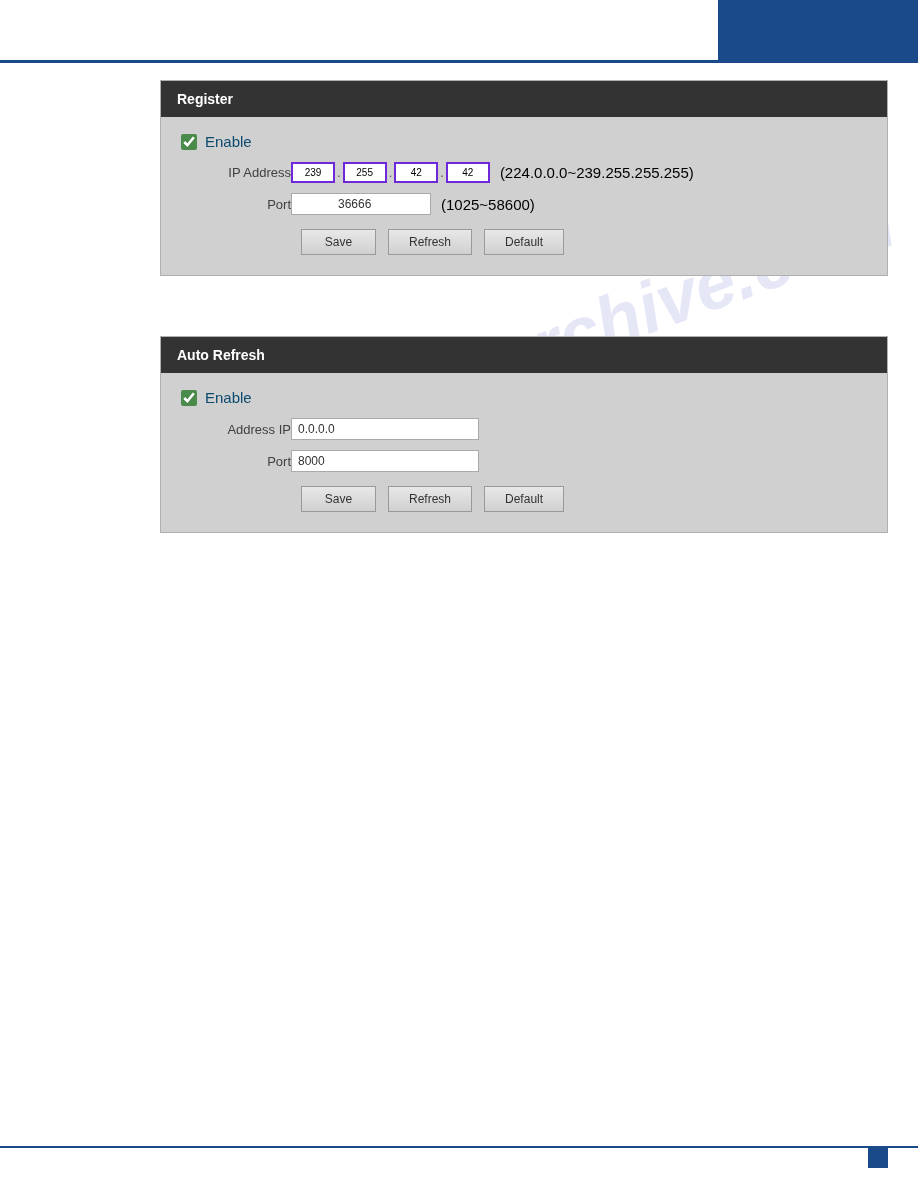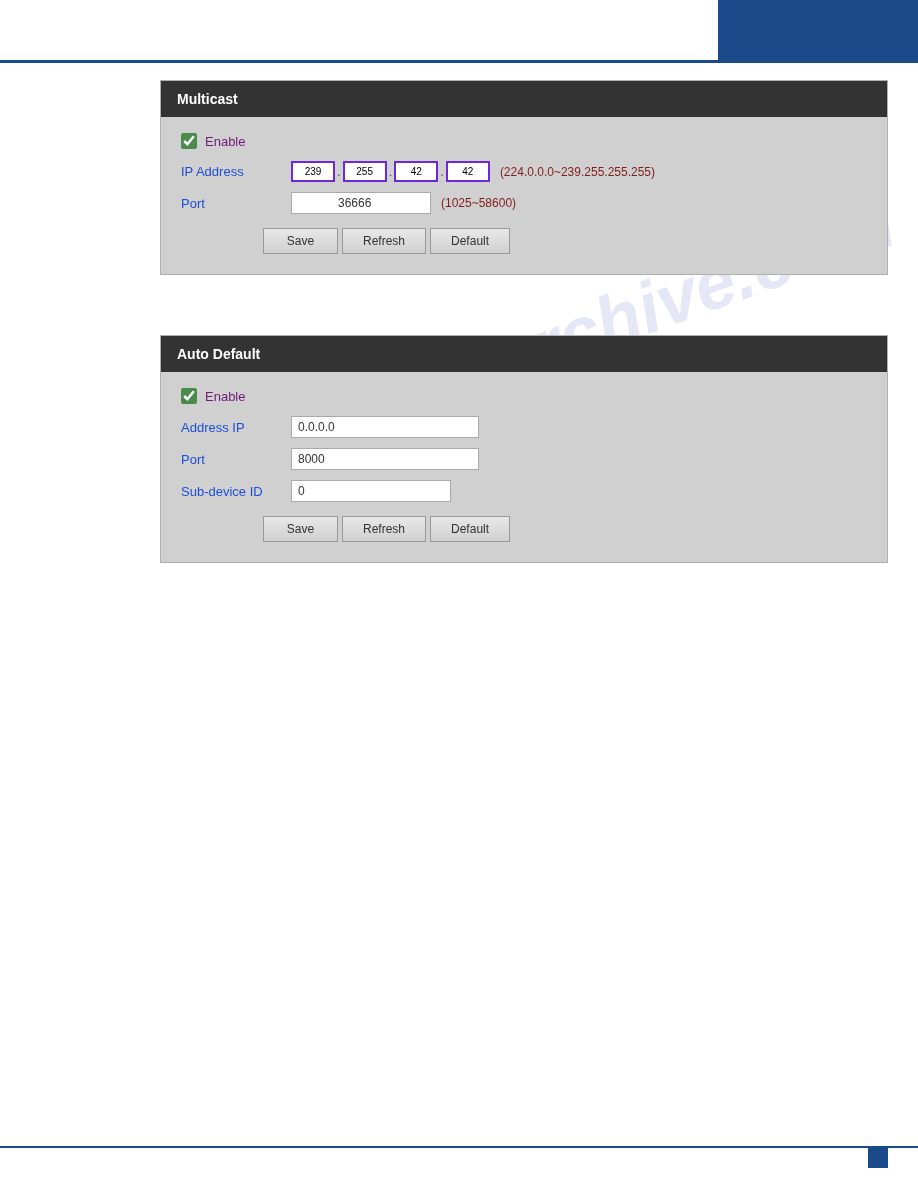"Multicast" span { text: Multicast -> Register }
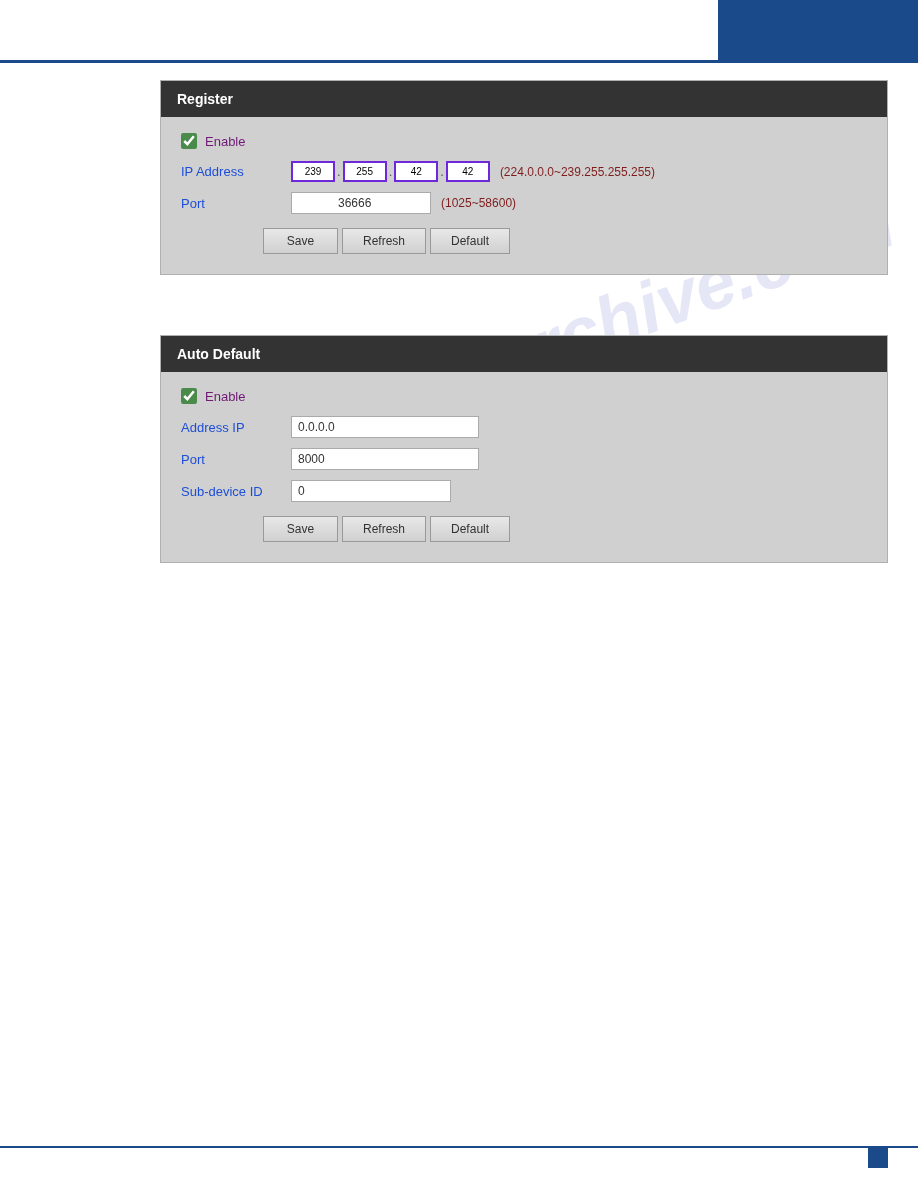"Enable" .checkbox-label { color: #701a75 -> #0c4a6e; font-size: 13px -> 15px }
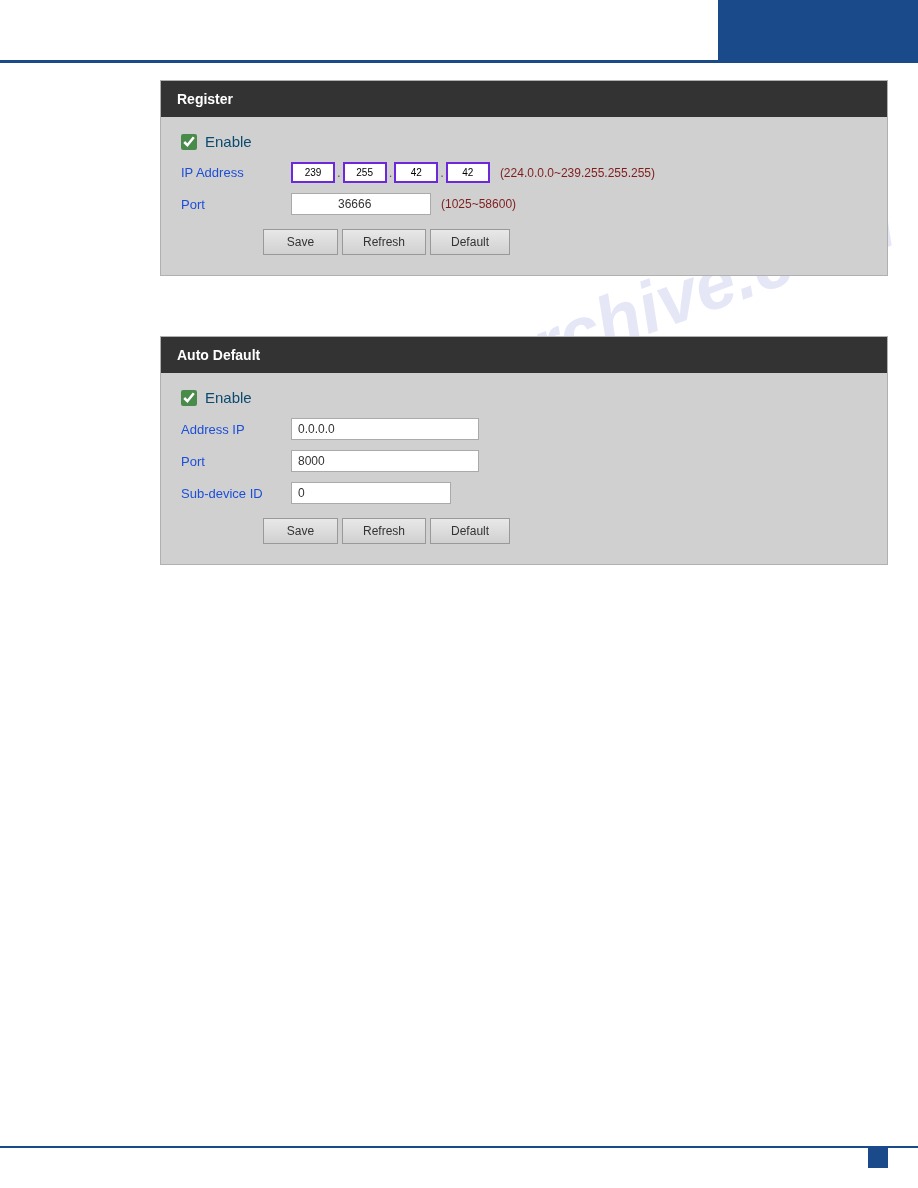"IP Address" .form-label { color: #1d4ed8 -> #404040; text-align: none -> right }
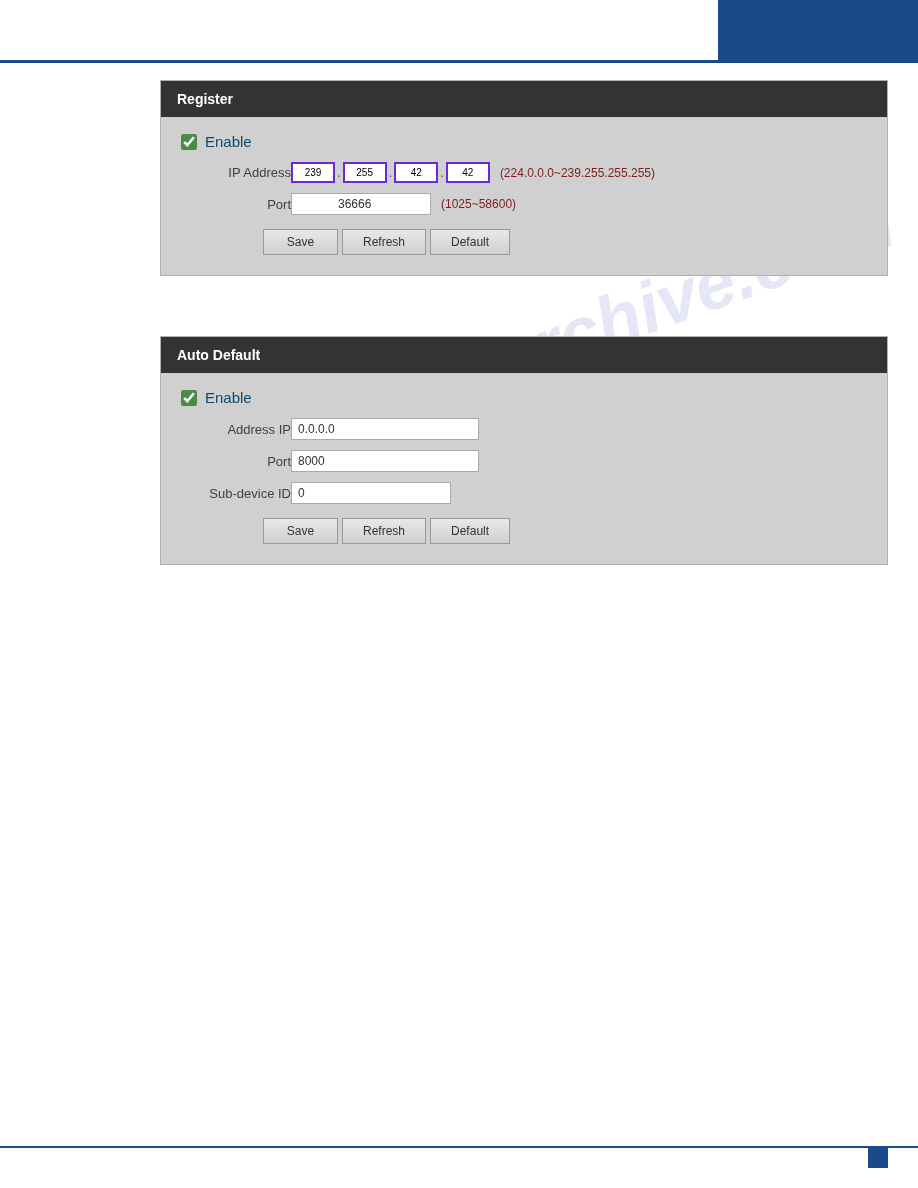"(224.0.0.0~239.255.255.255)" .hint-text { color: #7f1d1d -> #000000; font-size: 12px -> 15px }
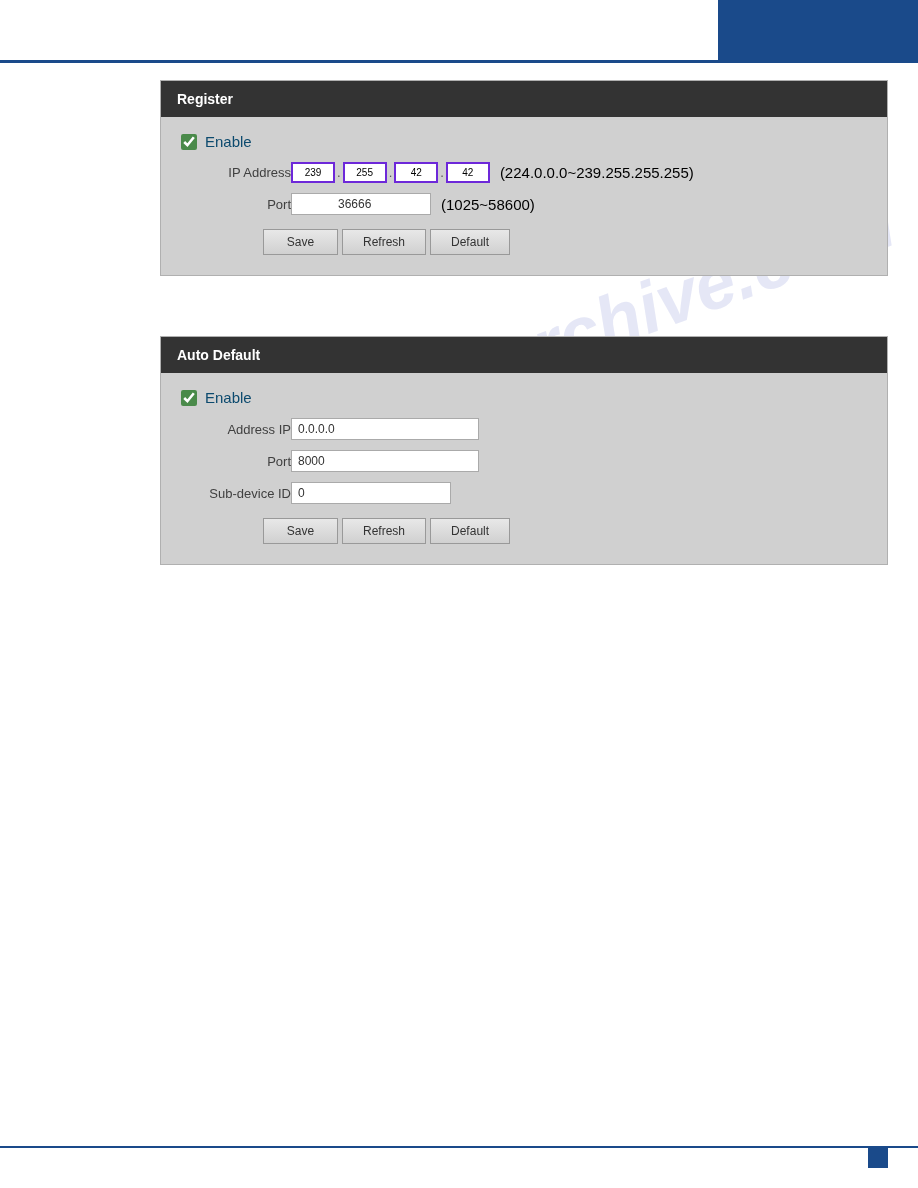"Save" .buttons-row { gap: 4px -> 12px; margin-left: 82px -> 120px }
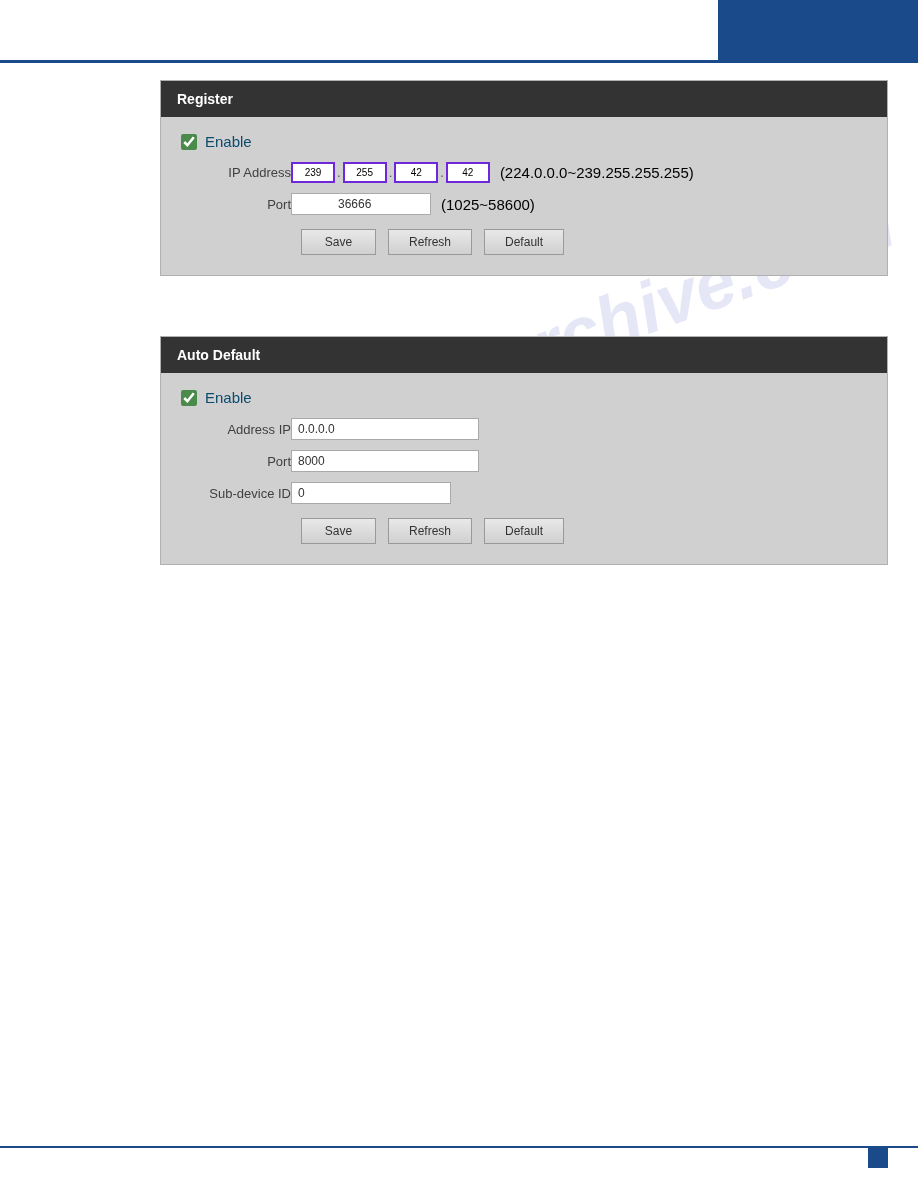"Auto Default" span { text: Default -> Refresh }
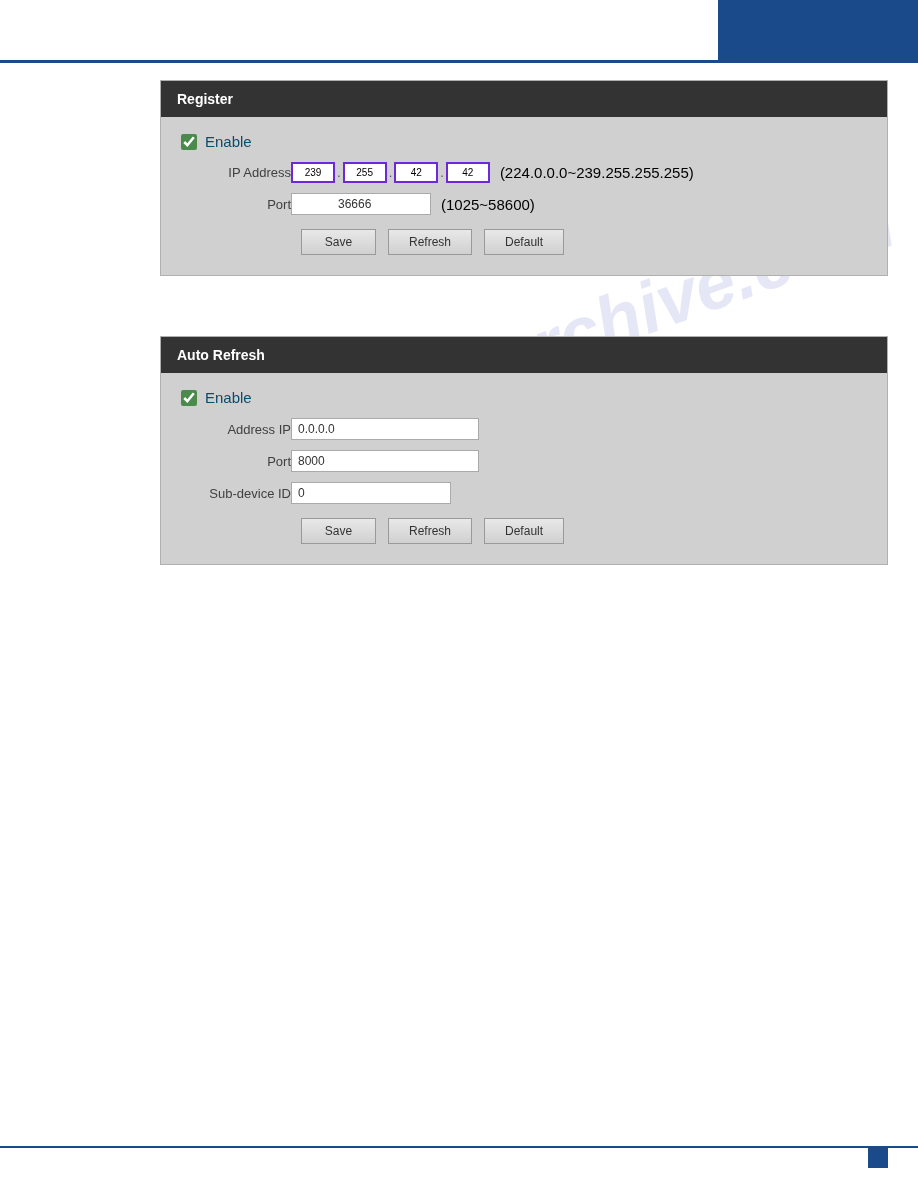"Sub-device ID" div.form-row { html: <div> <span>Sub-device ID</span> <input> </div> -> none }
